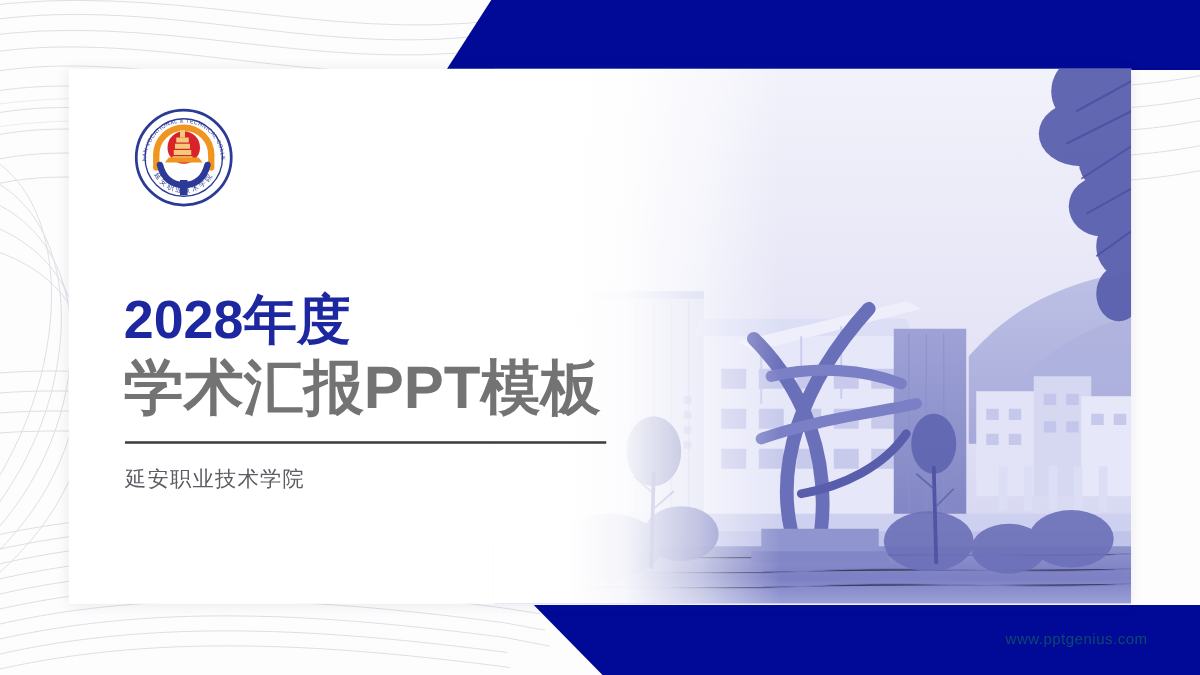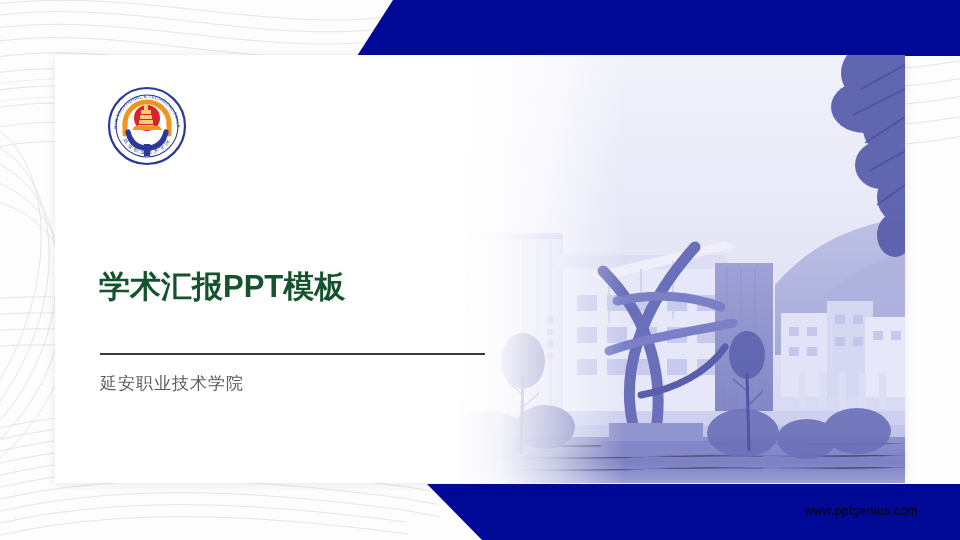"2028年度" div.year { html: none -> <div>2028年度</div> }
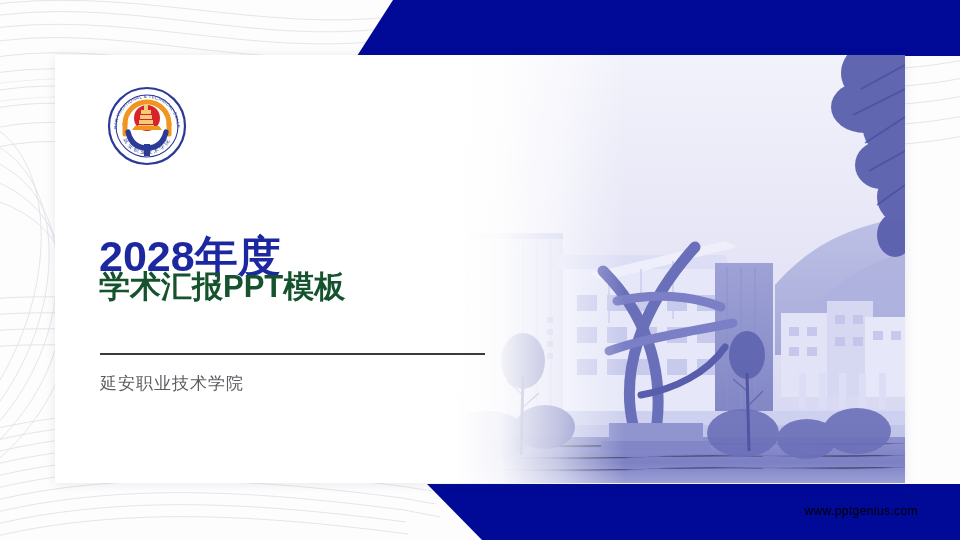"学术汇报PPT模板" .maintitle { color: #14532d -> #737373; font-size: 31px -> 48px; top: 216px -> 232px }
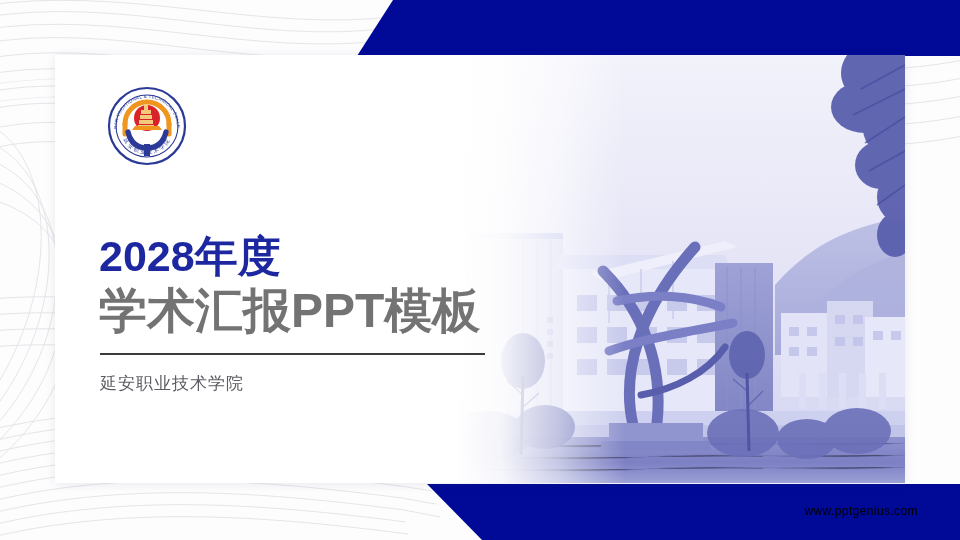"www.pptgenius.com" .footer-url { color: #000000 -> #0c4a6e }
